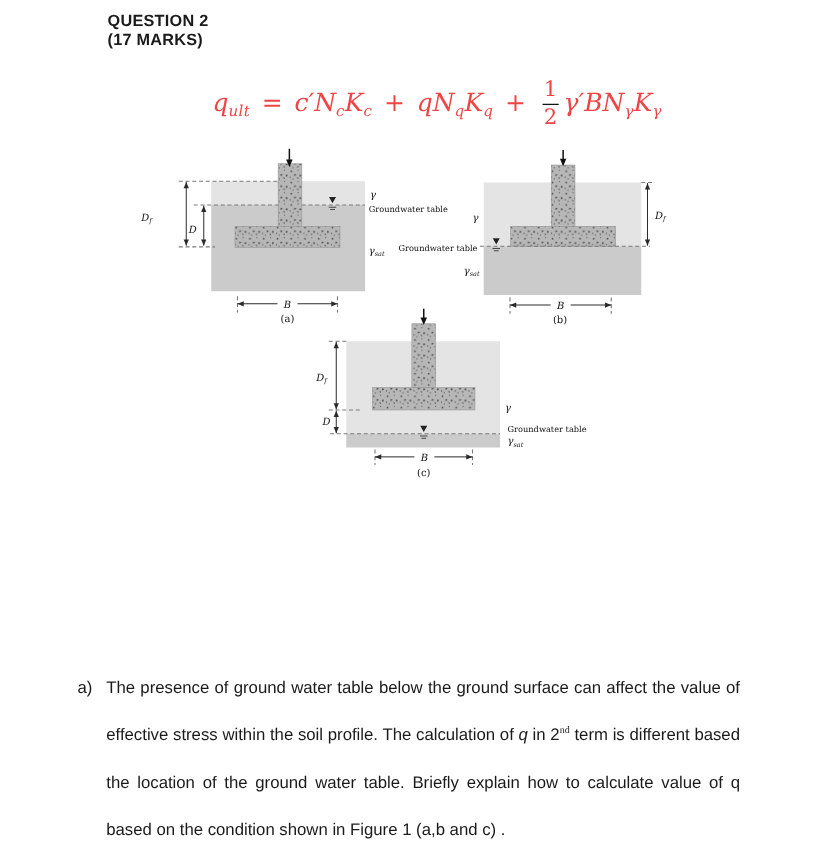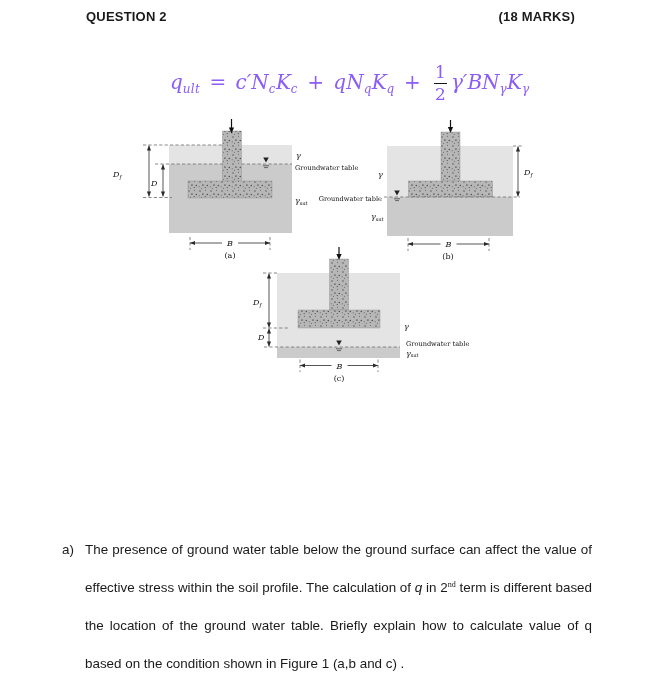"QUESTION 2" .qheader { flex-direction: none -> column }
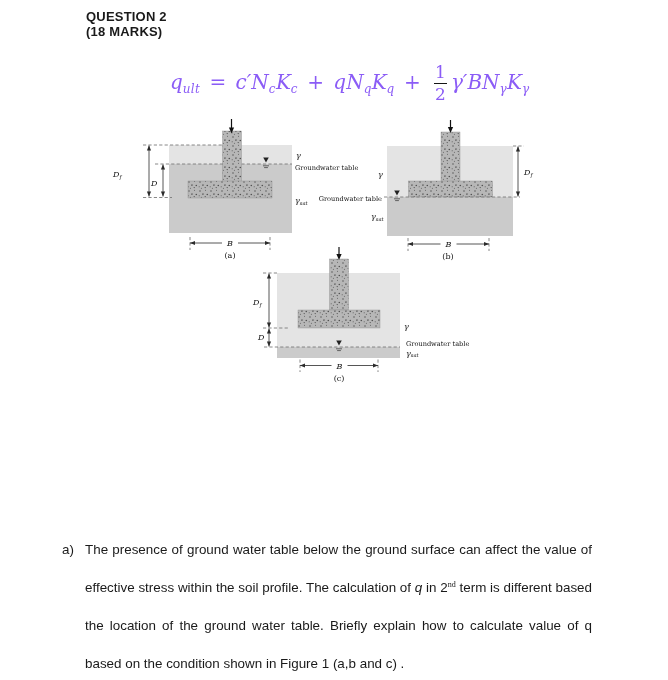"(18 MARKS)" span { text: 18 -> 17 }
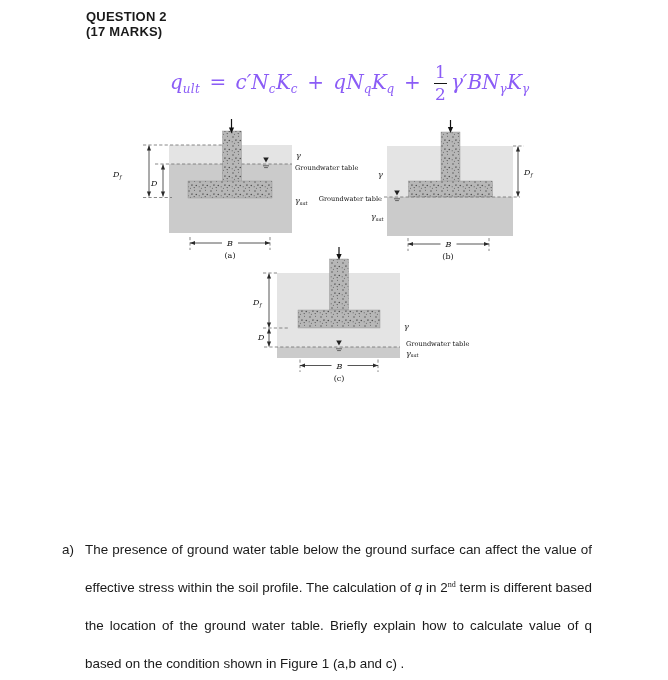"qult = c′NcKc + qNqKq" .equation { color: #8b5cf6 -> #ef4444 }
